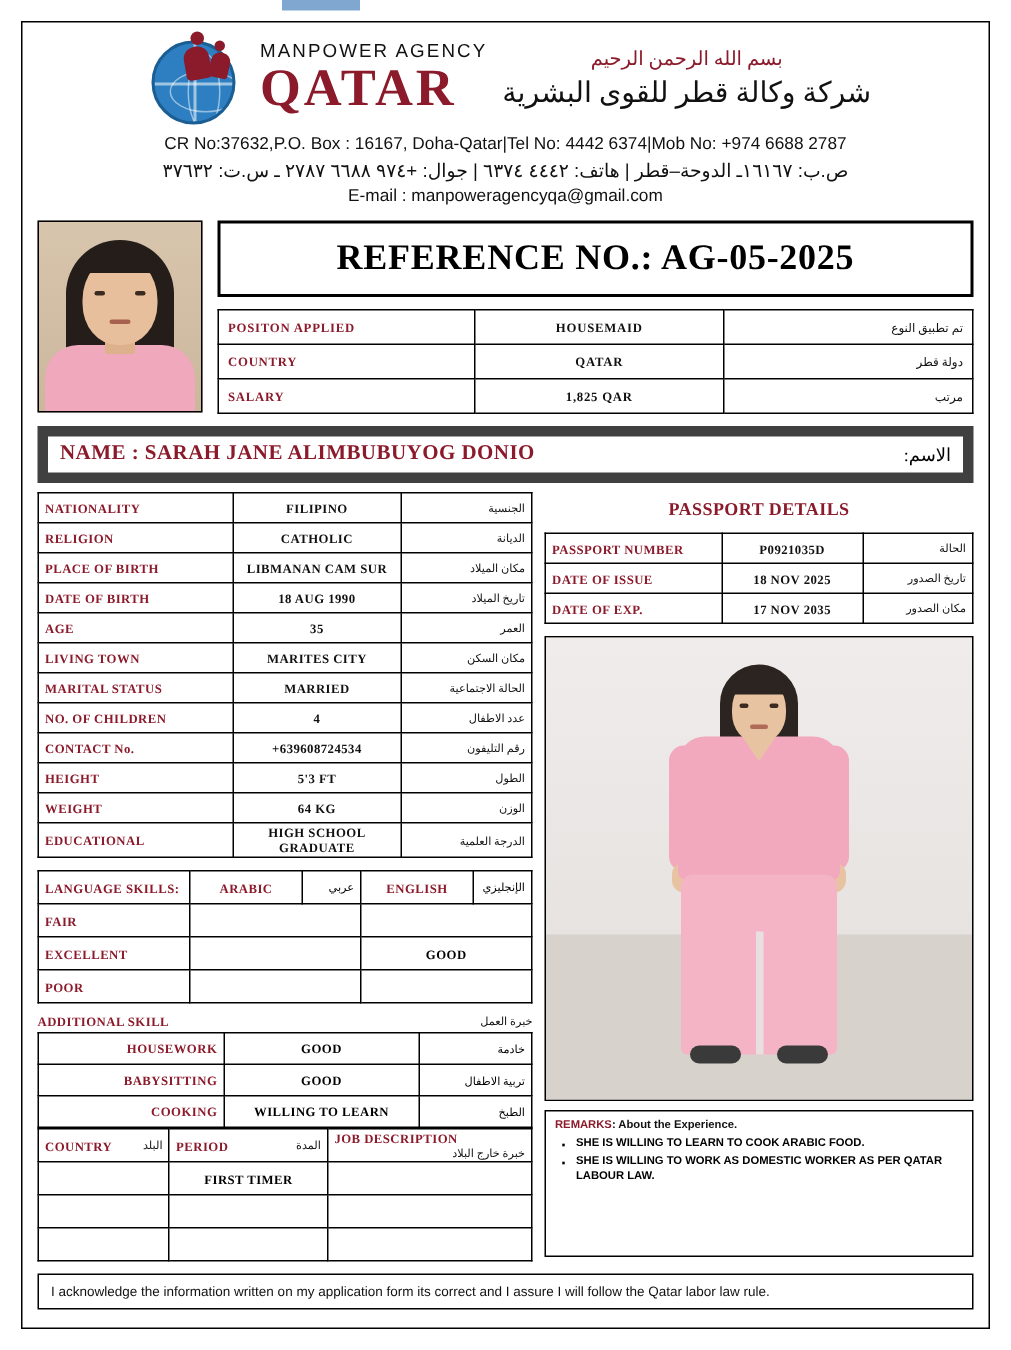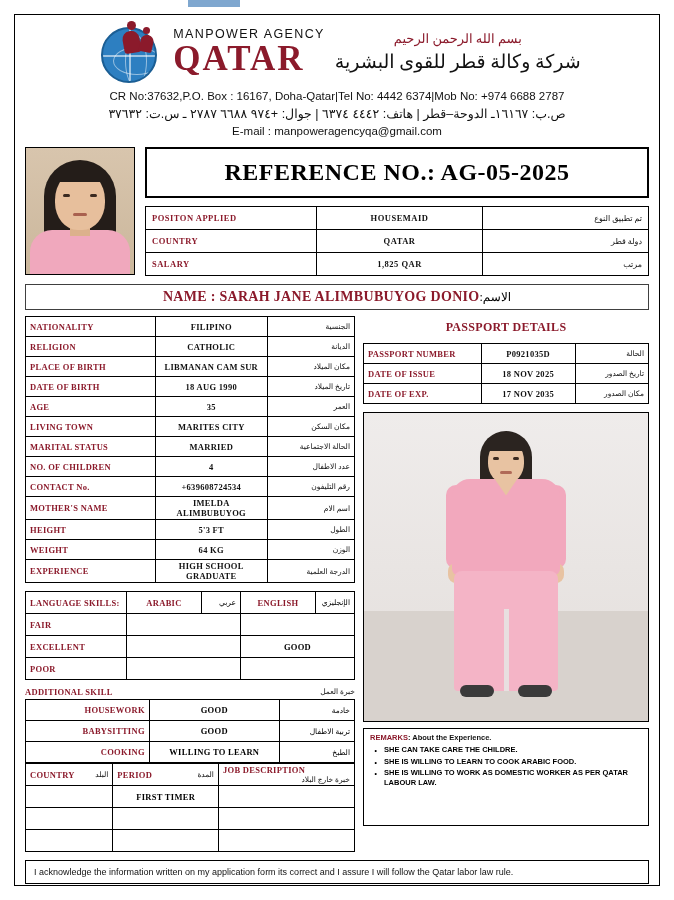"NAME : SARAH JANE ALIMBUBUYOG" .name-bar { border: 1px solid #404040 -> 7px solid #404040; justify-content: center -> space-between }
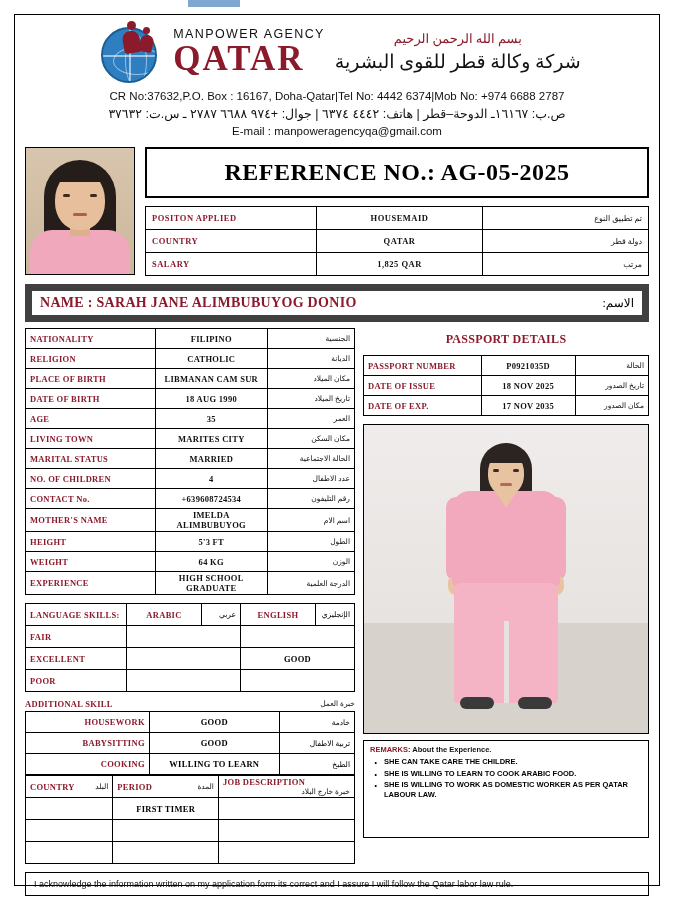"MOTHER'S NAME" tr { html: <tr> <td>MOTHER'S NAME</td> <td>IMELDA ALIMBUBUYOG</td> <td>اسم الام</td> </tr> -> none }
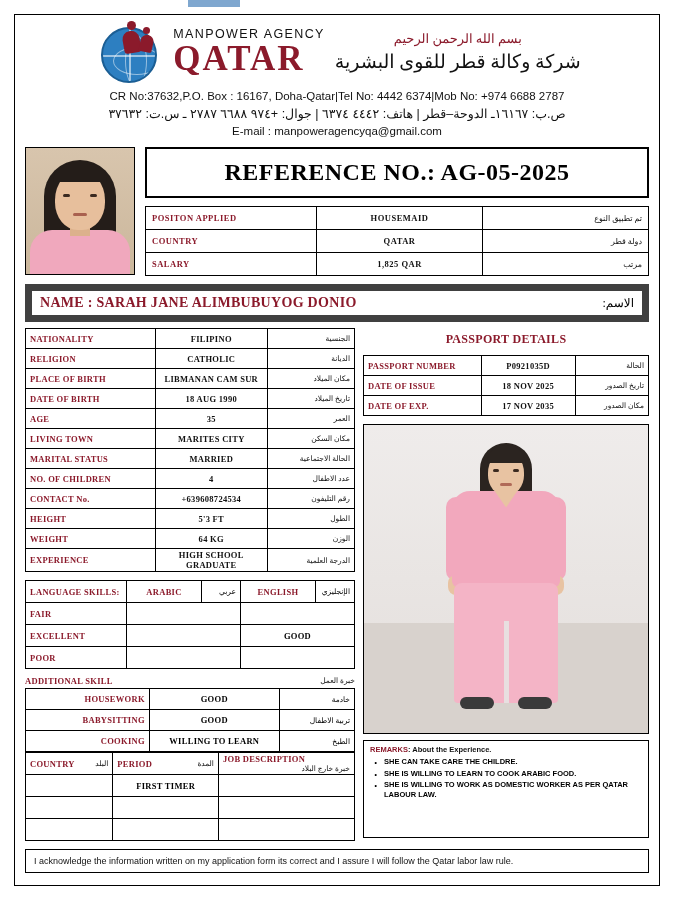"EXPERIENCE" td.lbl { text: EXPERIENCE -> EDUCATIONAL }
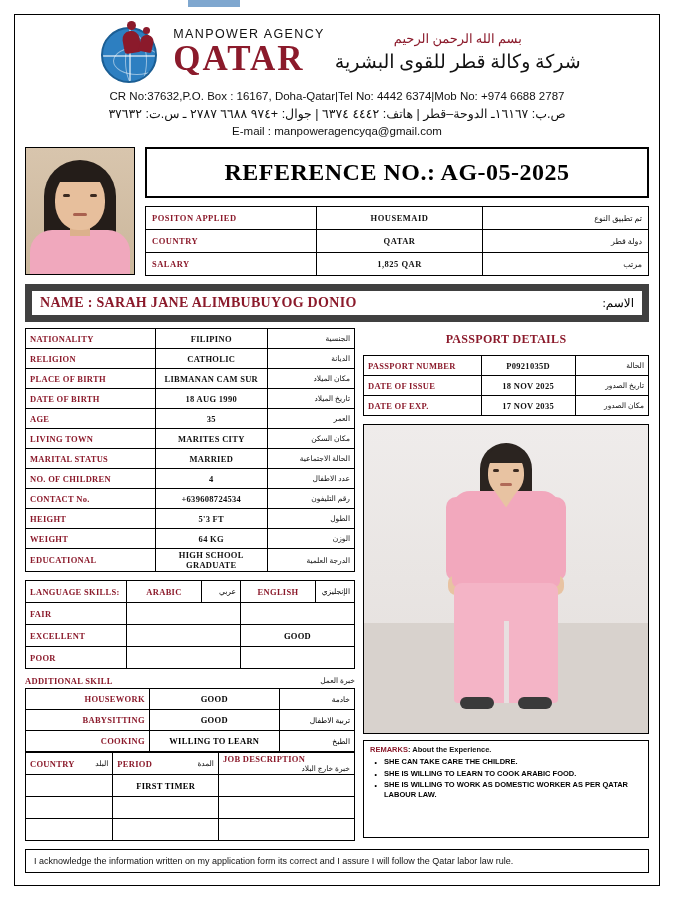"SHE CAN TAKE CARE THE" li { html: <li>SHE CAN TAKE CARE THE CHILDRE.</li> -> none }
